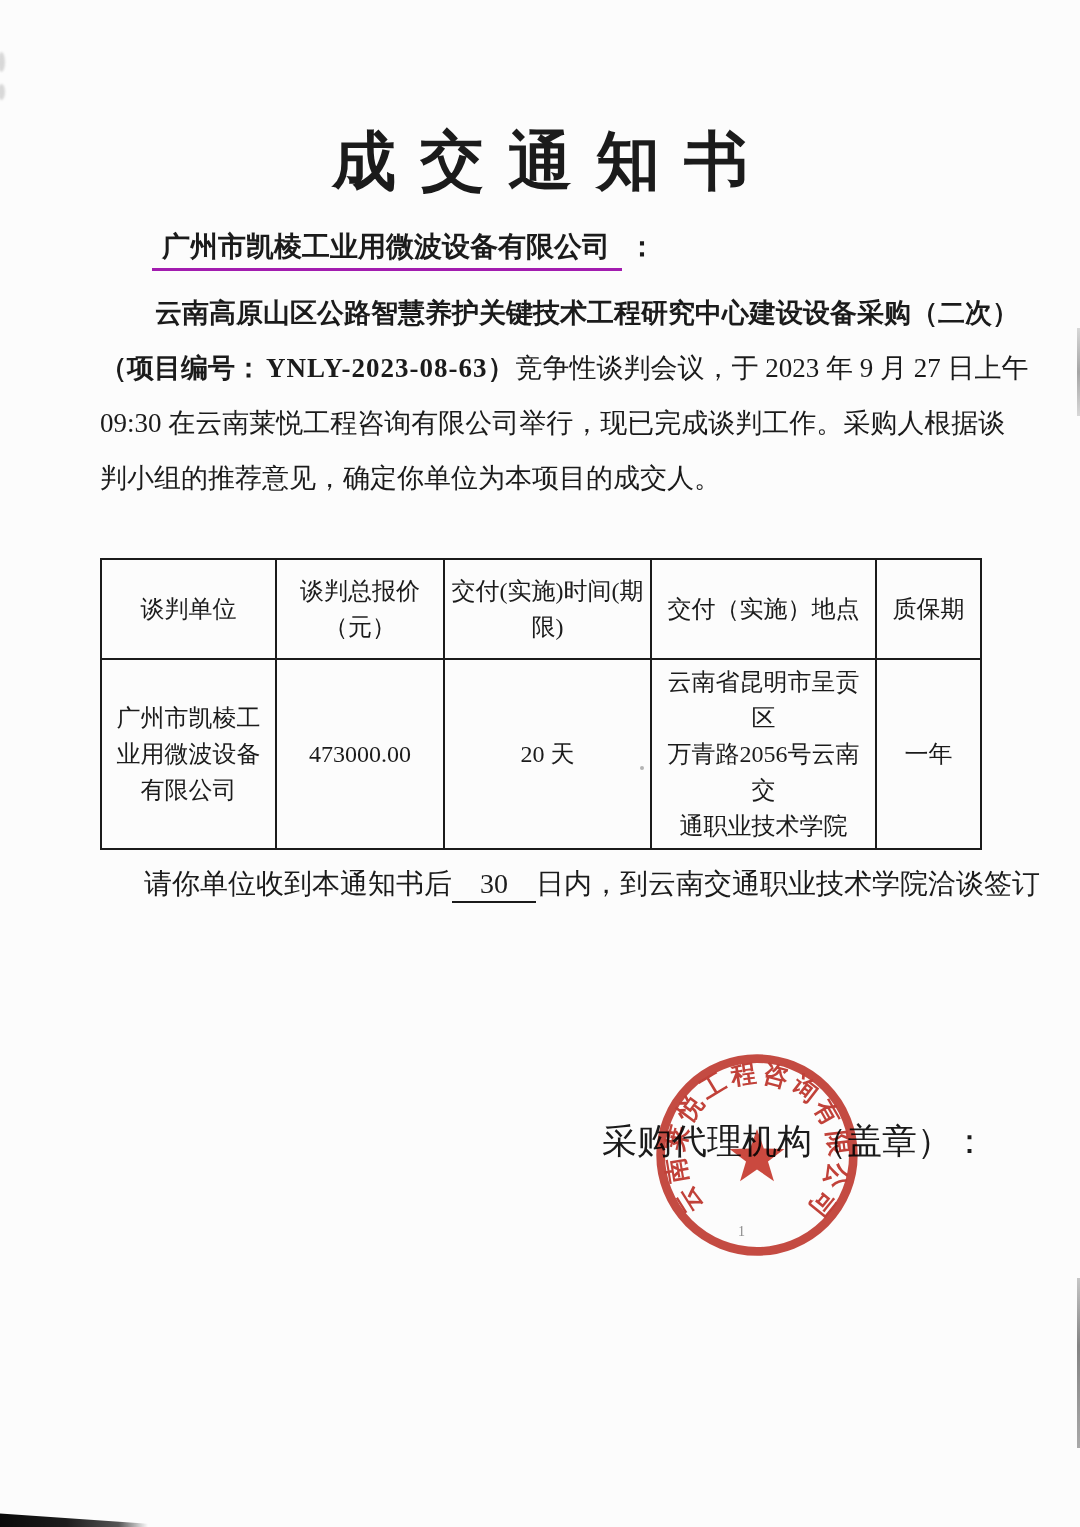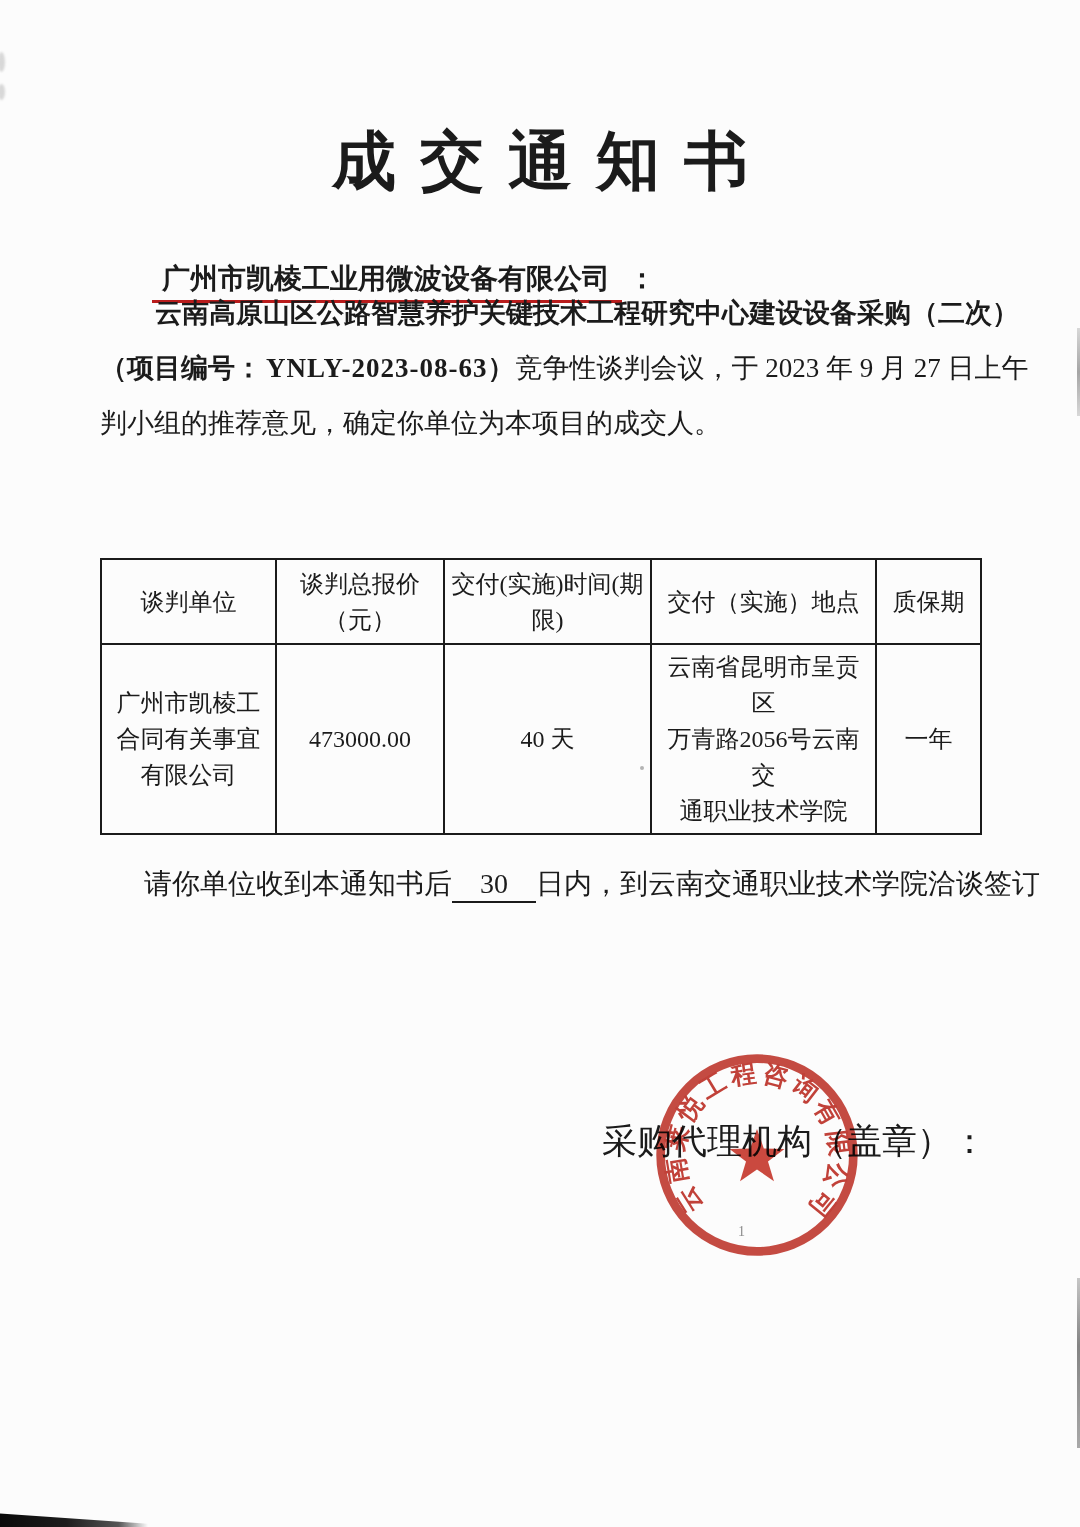"广州市凯棱工业用微波设备有限公司" .addressee .uline { border-bottom: 3px solid #b91c1c -> 3px solid #a21caf; margin-top: 32px -> none }
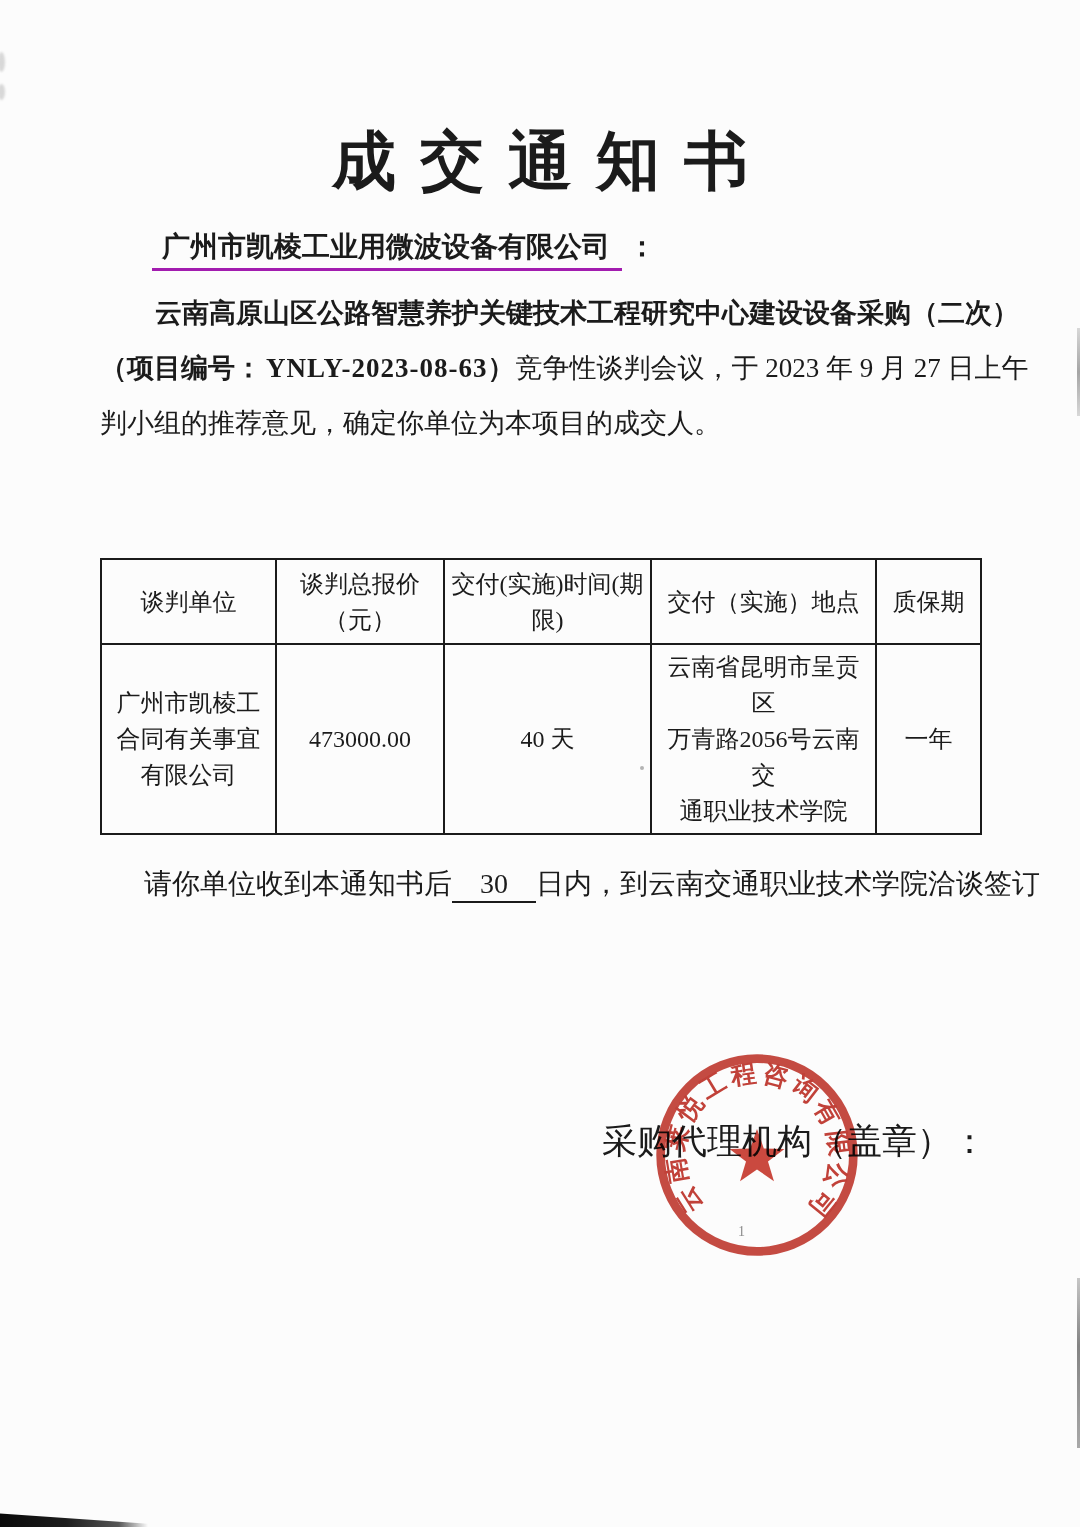"09:30 在云南莱悦工程咨询有限公司举行，现已完成谈判工作。采购人根据谈" div.ln { html: none -> <div>09:30 在云南莱悦工程咨询有限公司举行，现已完成谈判工作。采购人根据谈</div> }
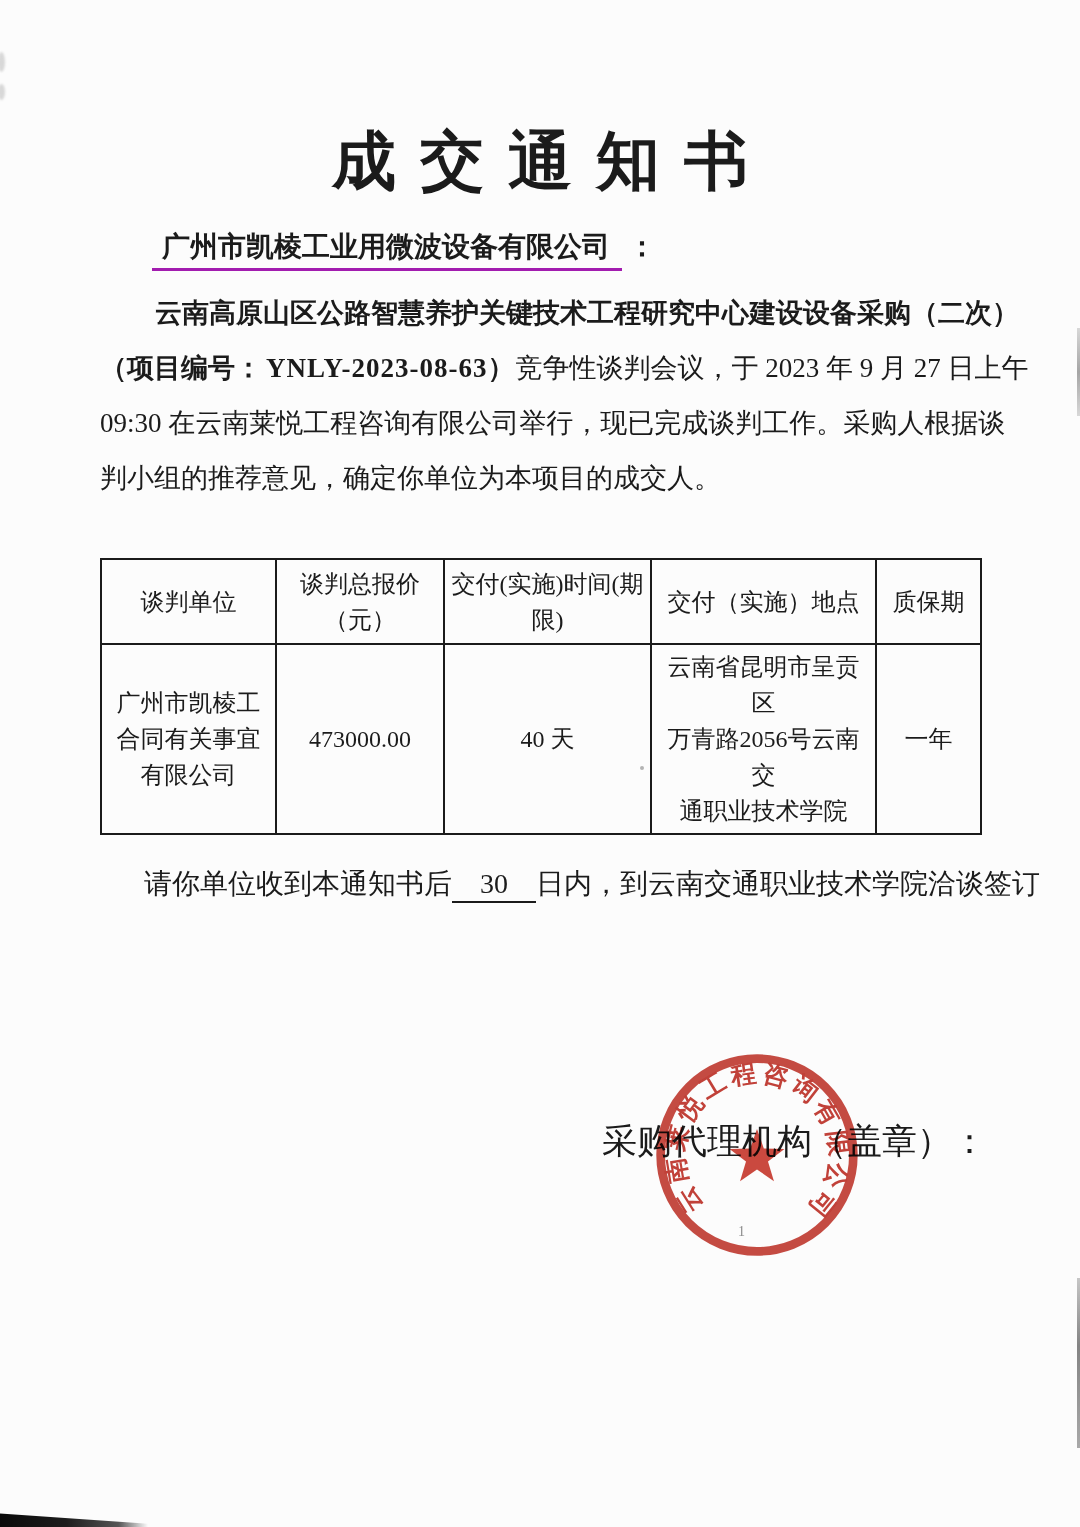"谈判单位" table.deal tr.hdr { height: 85px -> 100px }
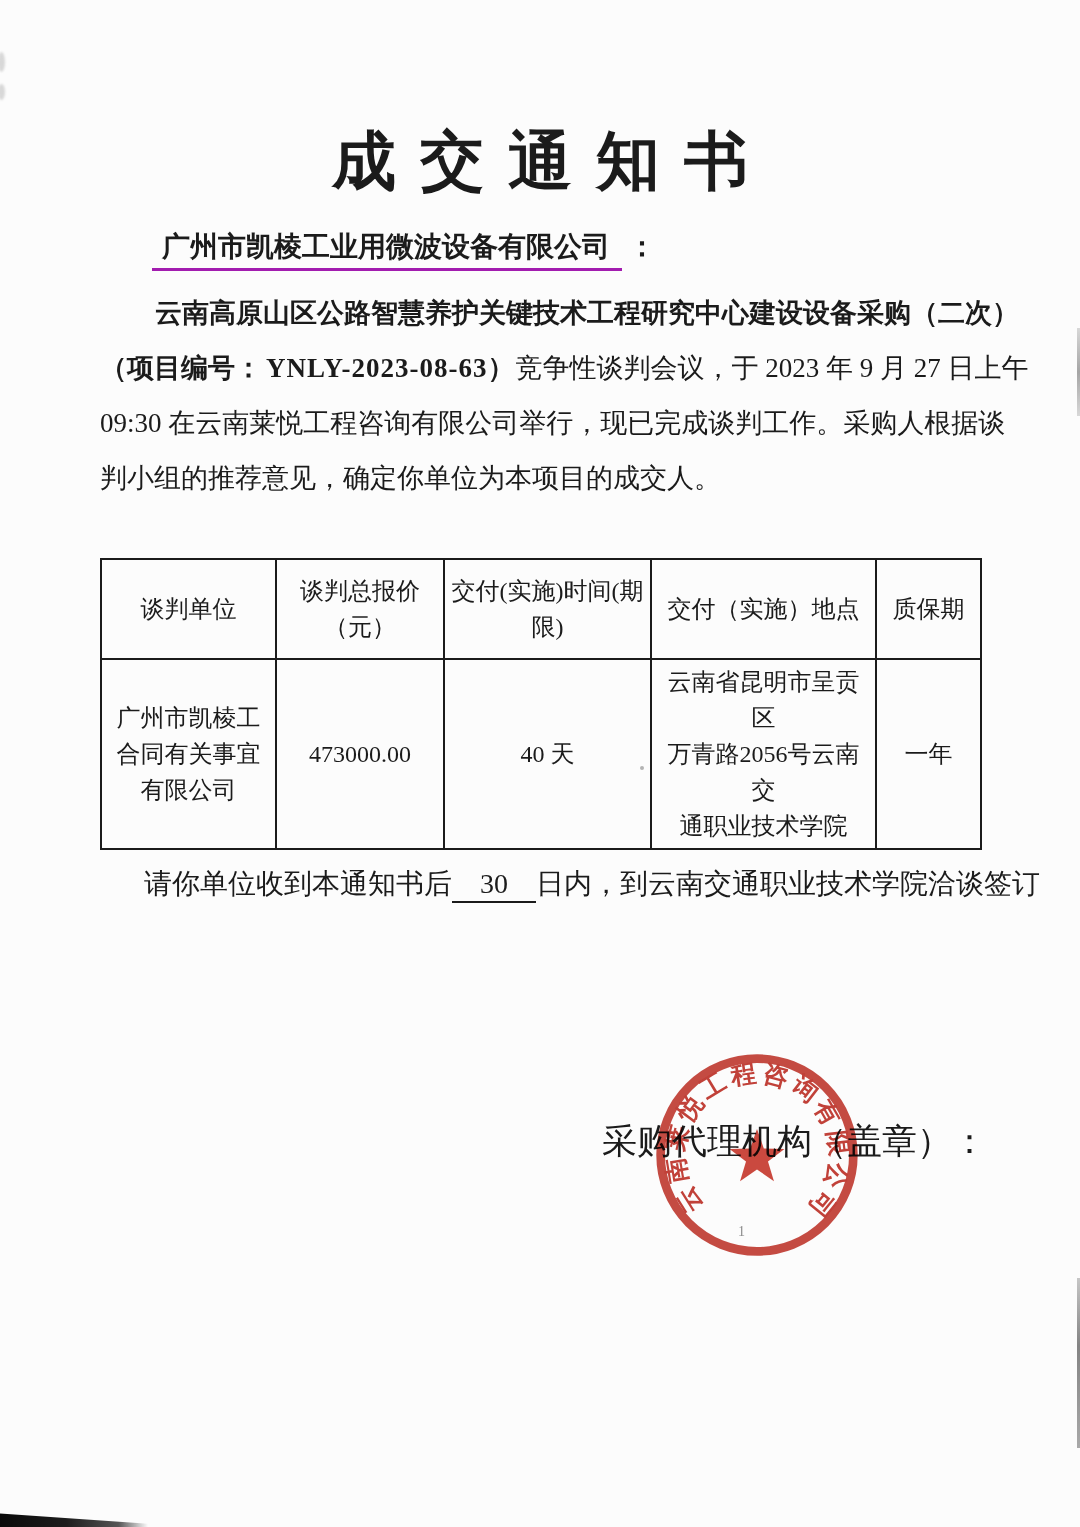"广州市凯棱工" td { text: 合同有关事宜 -> 业用微波设备 }
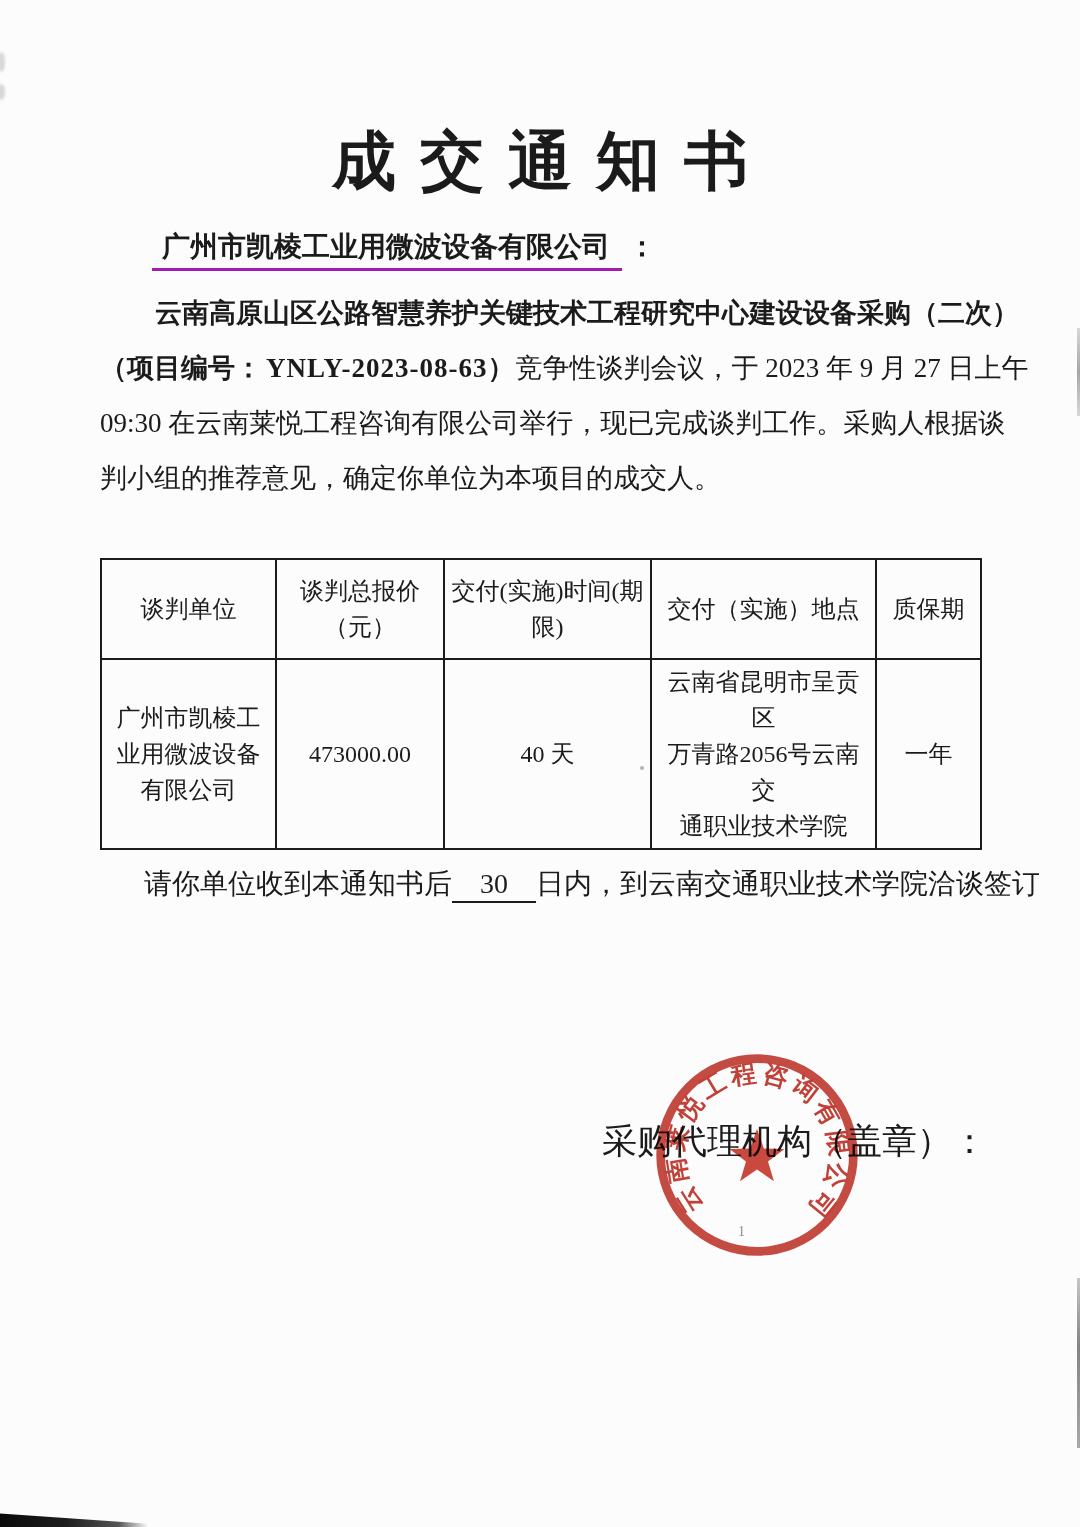"40 天" td { text: 40 -> 20 }
